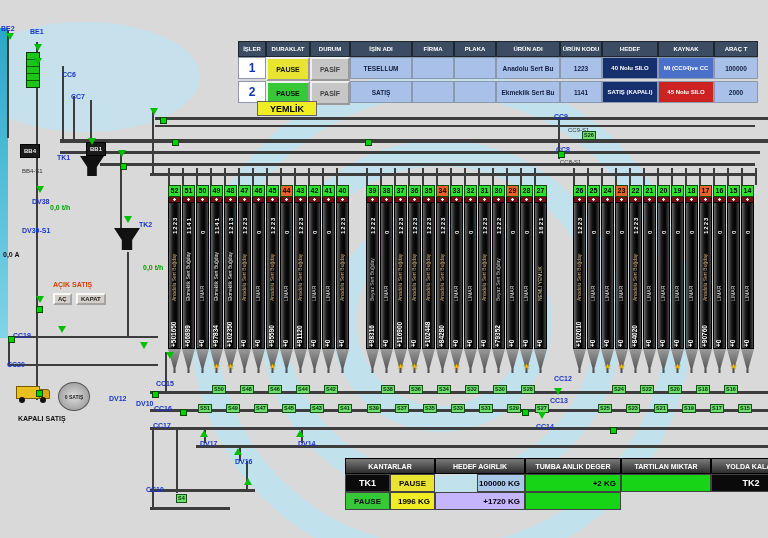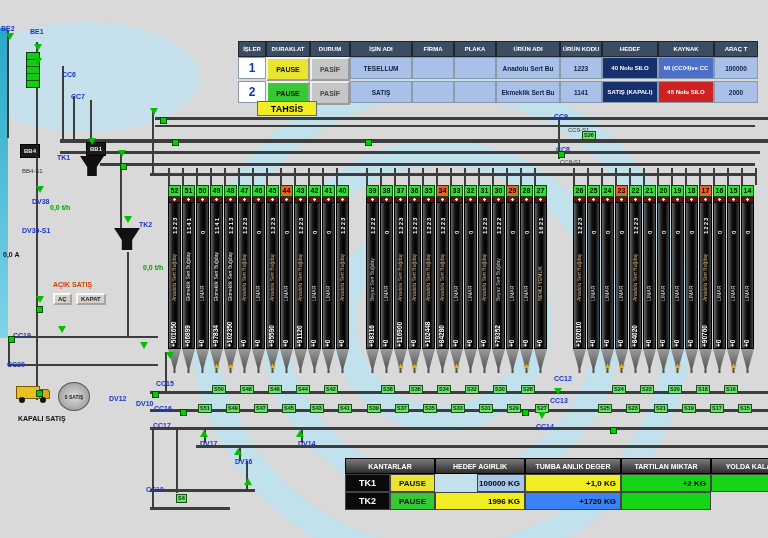"TAHSİS" div.tahsis { text: TAHSİS -> YEMLİK }
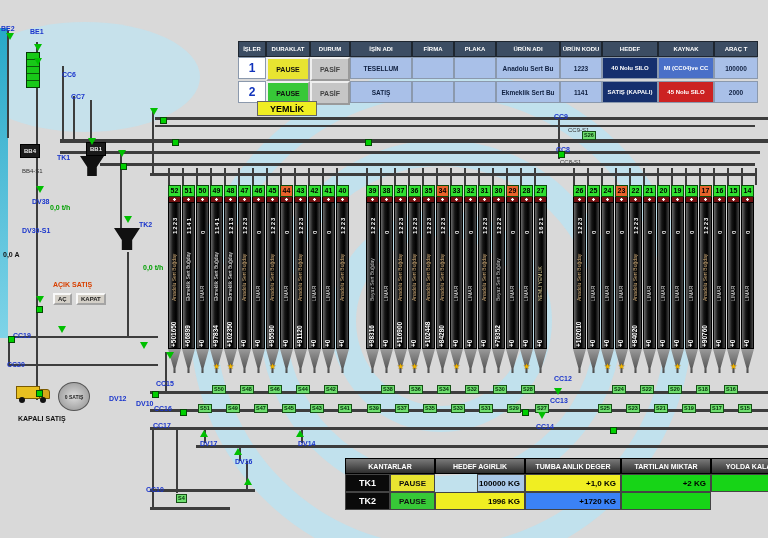"+1,0 KG" div.kt-c { html: <div>+1,0 KG</div> -> none }
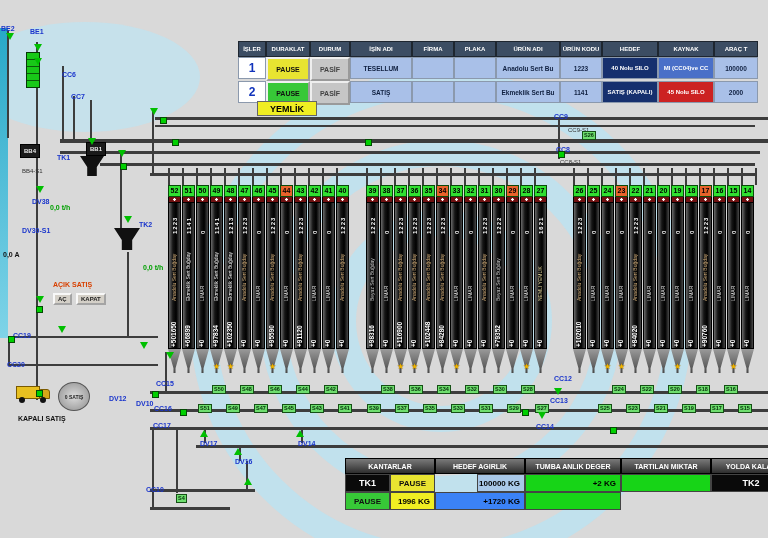"+1720 KG" div.kt-c { background: #3b82f6 -> #c4b5fd }
